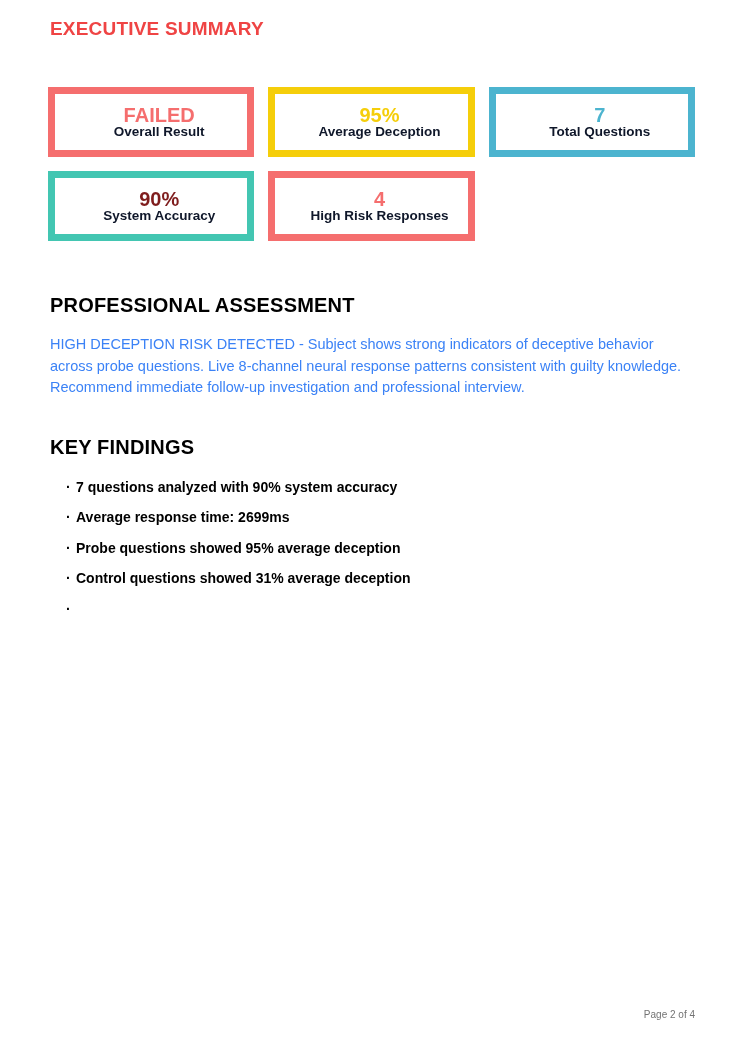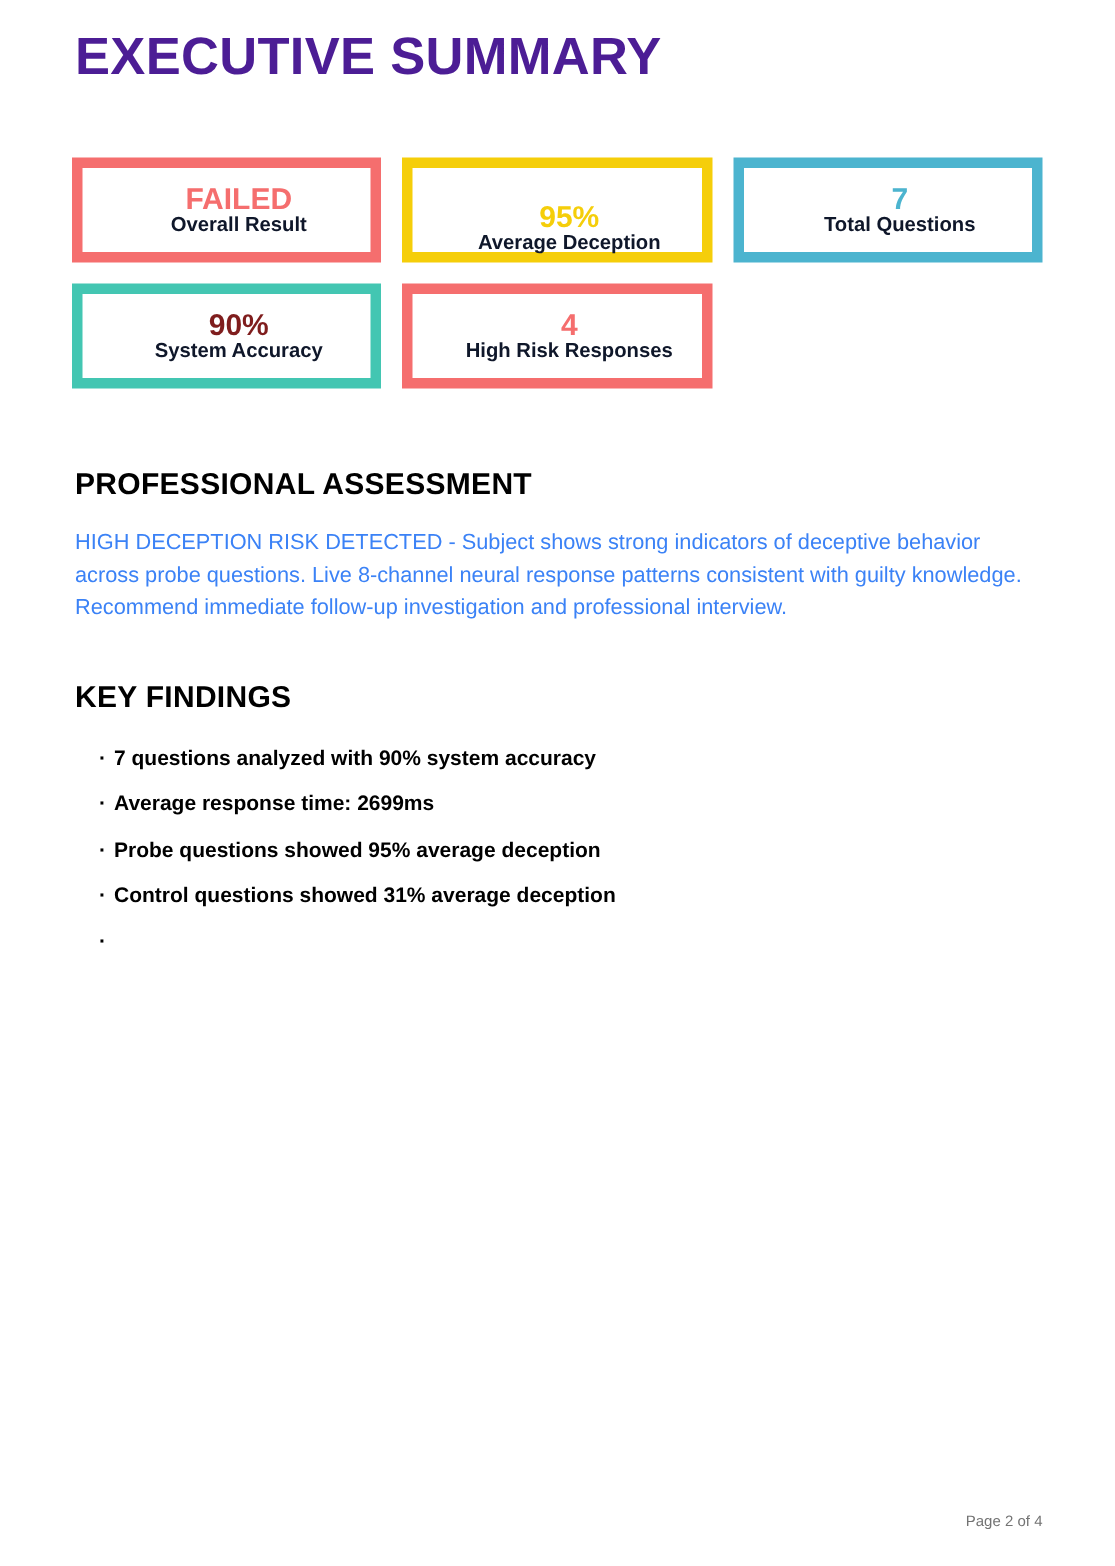"EXECUTIVE SUMMARY" .doc-title { color: #4c1d95 -> #ef4444; font-size: 35px -> 19px }
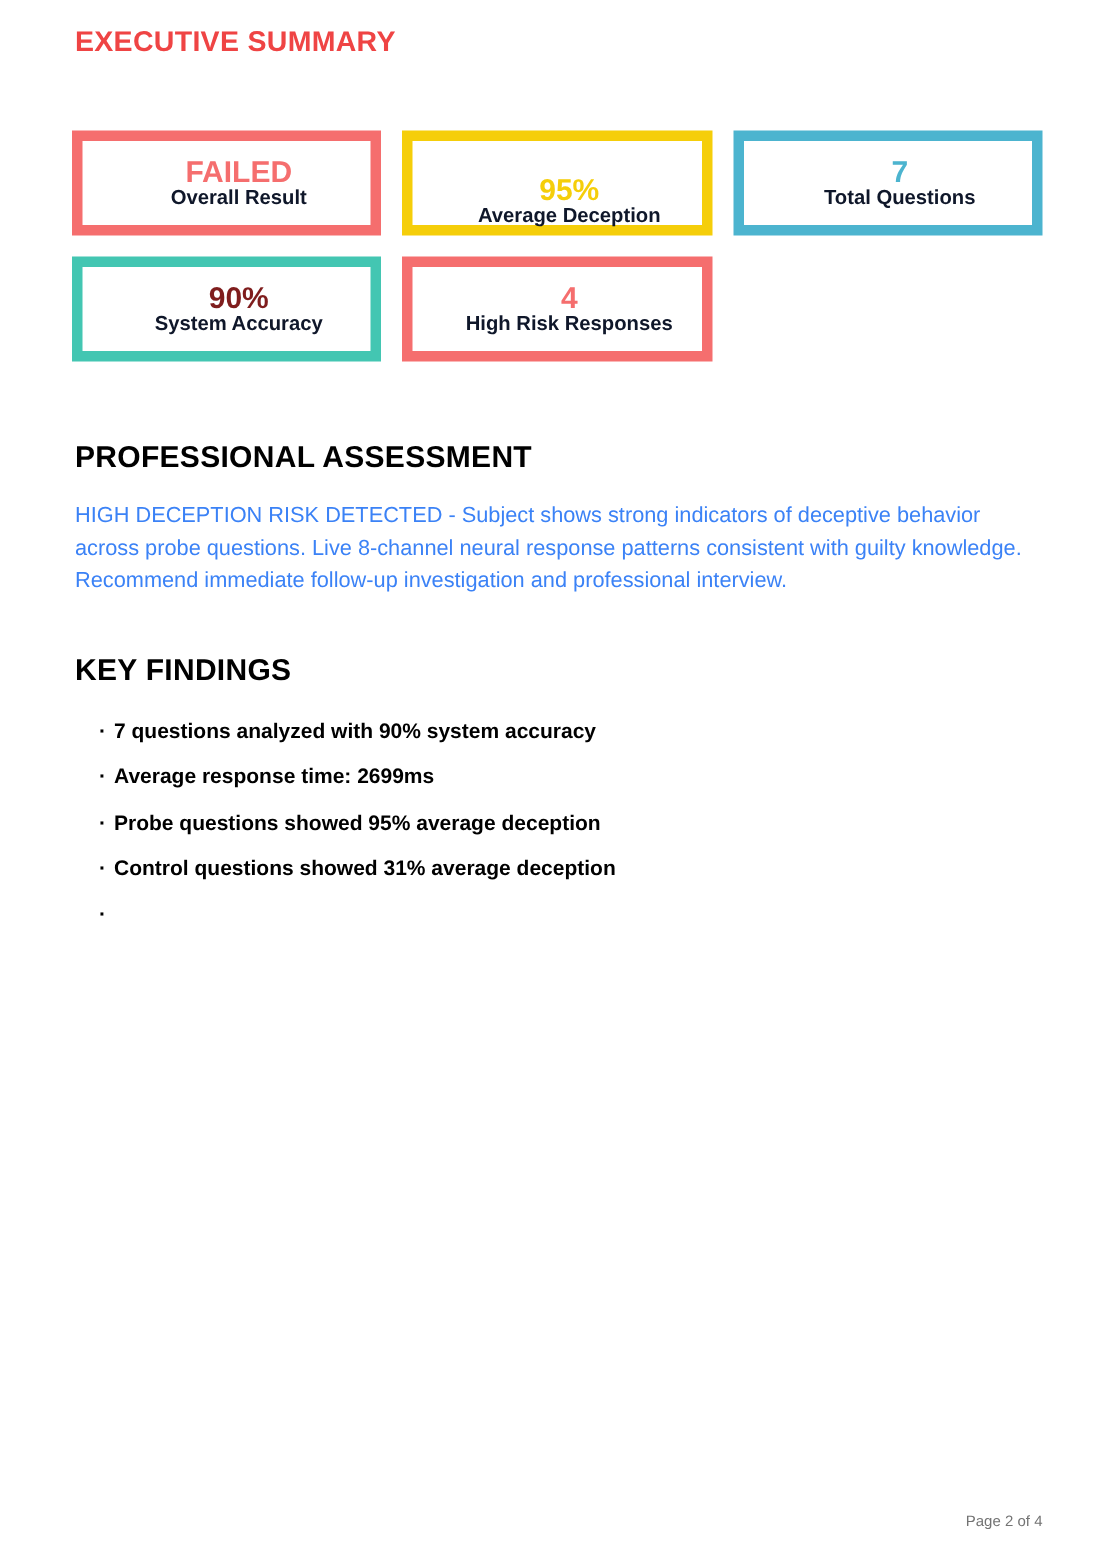"95%" div.stat-card { justify-content: flex-end -> none }
